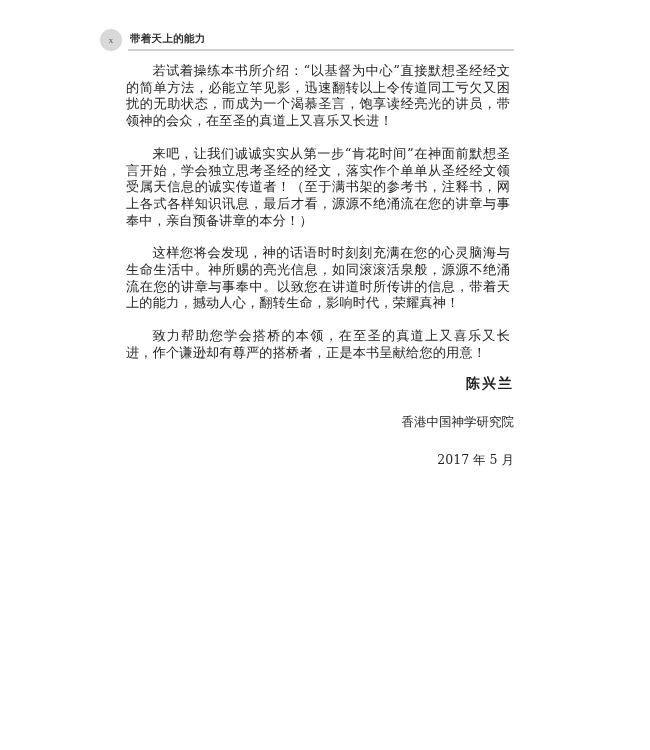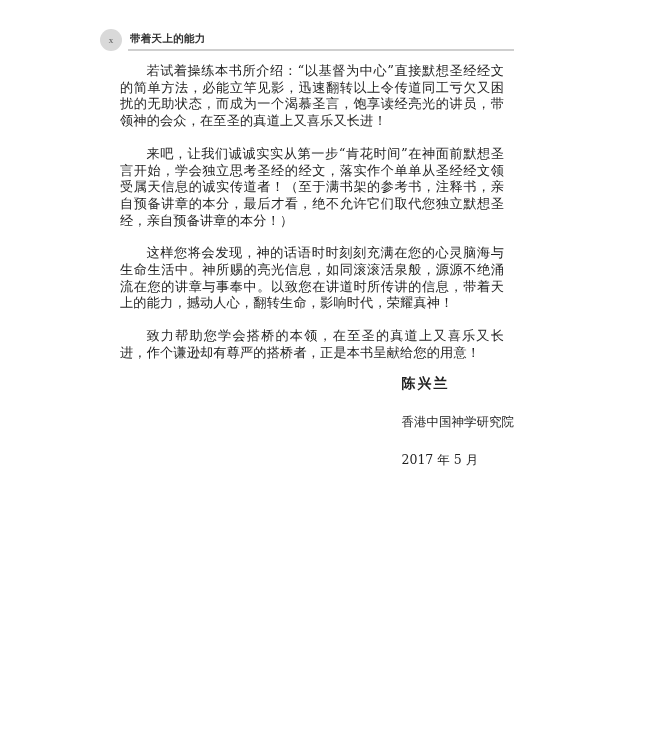"若试着操练本书所介绍：“以基督为中心”直接默想圣经经文的简单方法，必能立竿见影，" .body-text { left: 120px -> 126px }
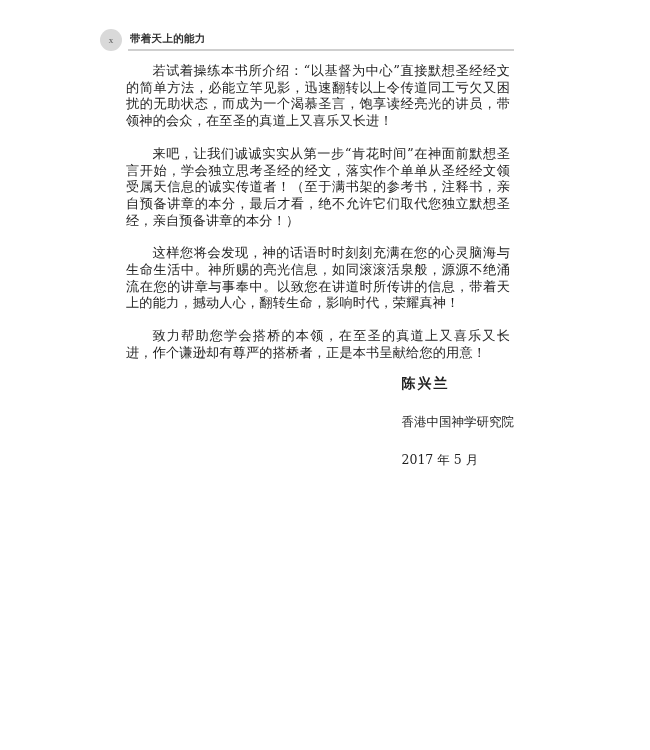"来吧，让我们诚诚实实从第一步“肯花时间”在神面前默想圣言开始，学会独立思考圣经的" p.para { text: 亲自预备讲章的本分，最后才看，绝不允许它们取代您独立默想圣经 -> 网上各式各样知识讯息，最后才看，源源不绝涌流在您的讲章与事奉中 }
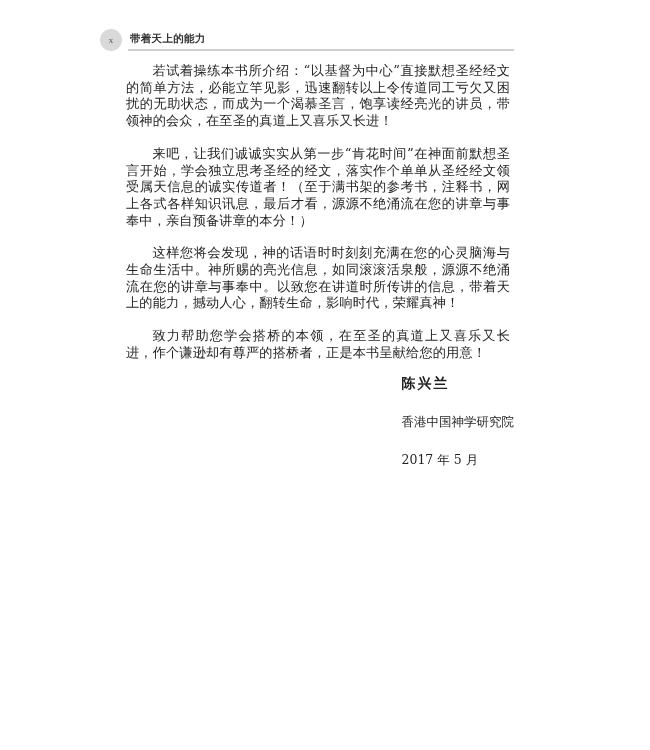"陈兴兰" .signature { text-align: left -> right }
